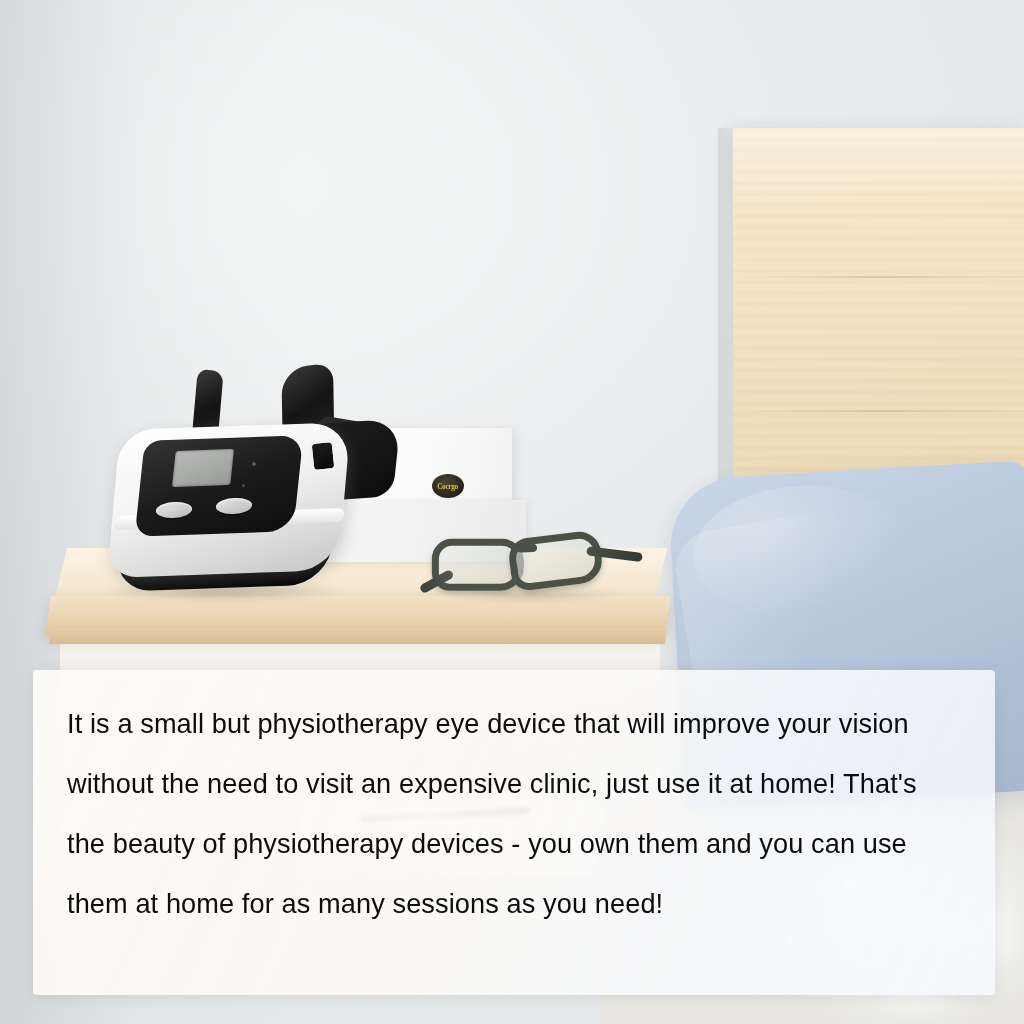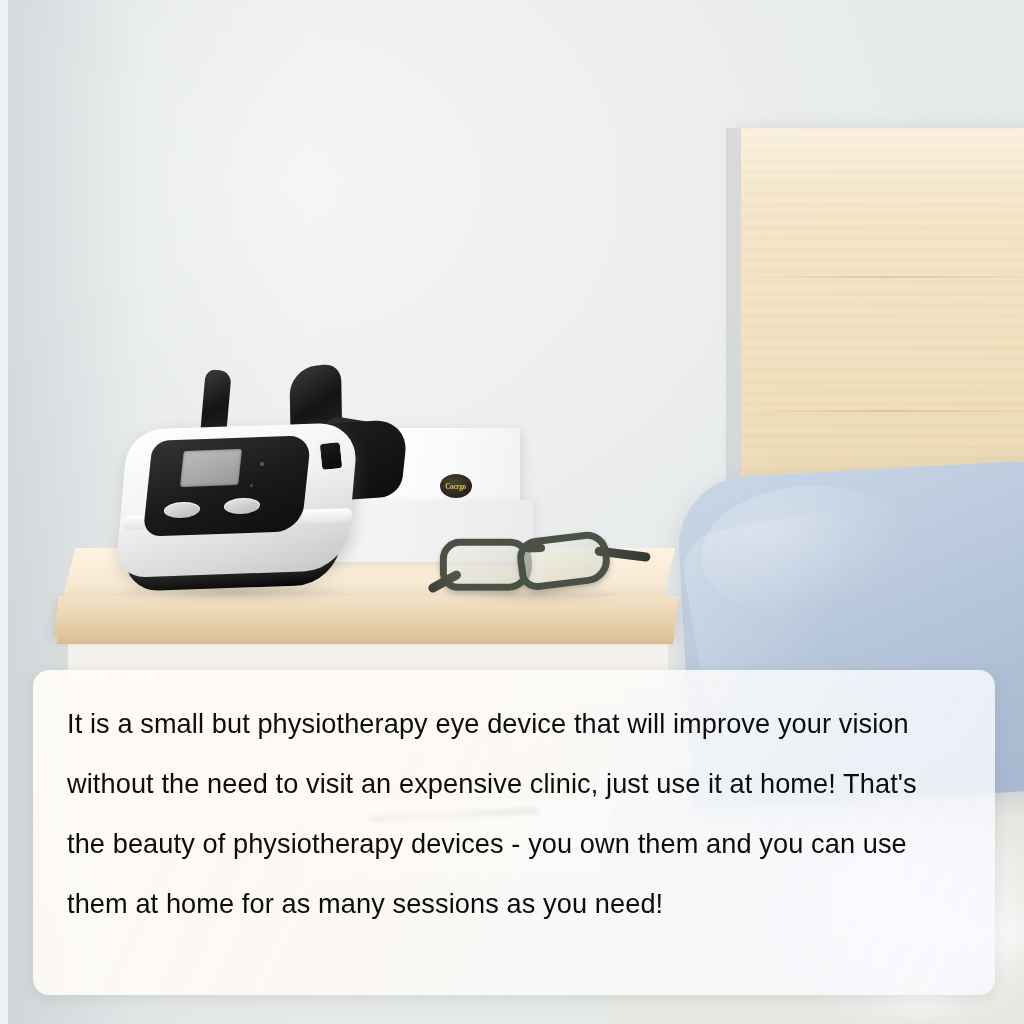"Cocrgo" .scene { margin-left: 8px -> none }
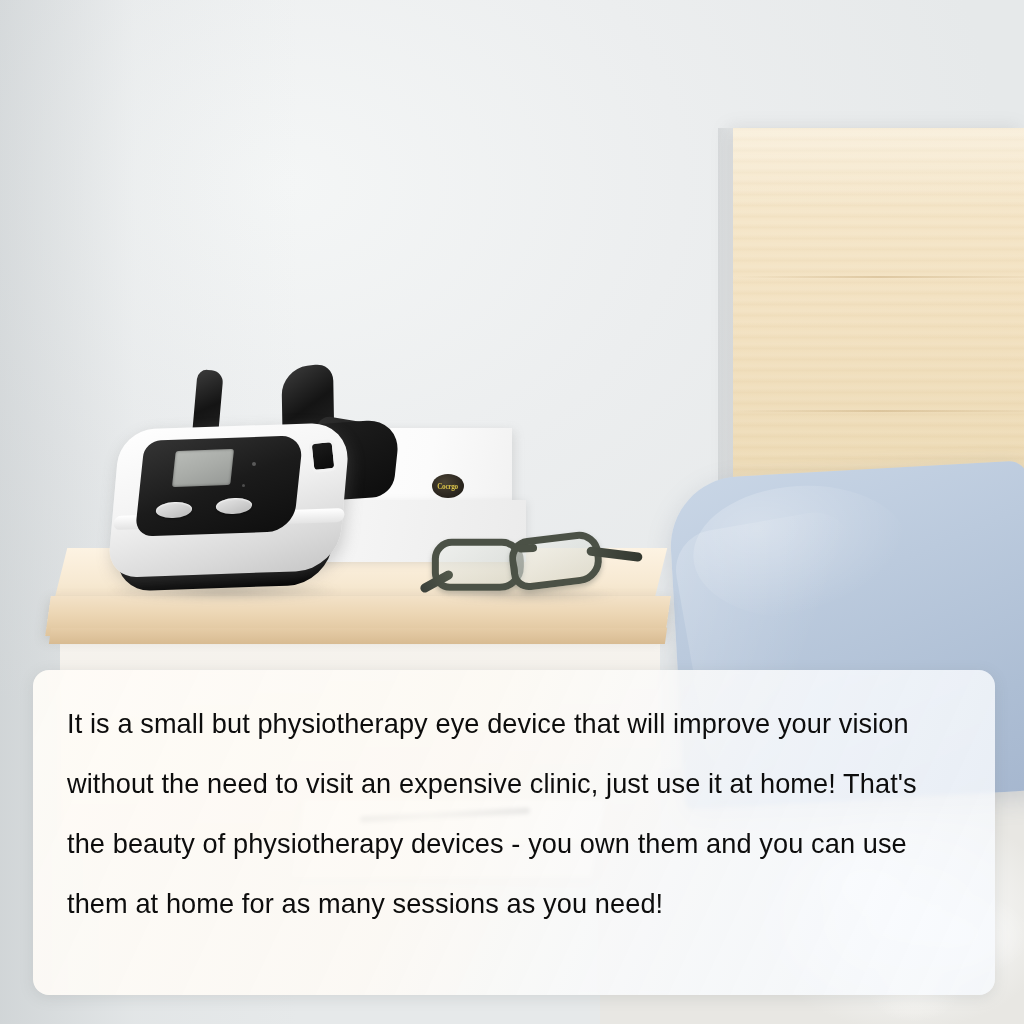"It is a small but" .text-card { border-radius: 16px -> 4px }
